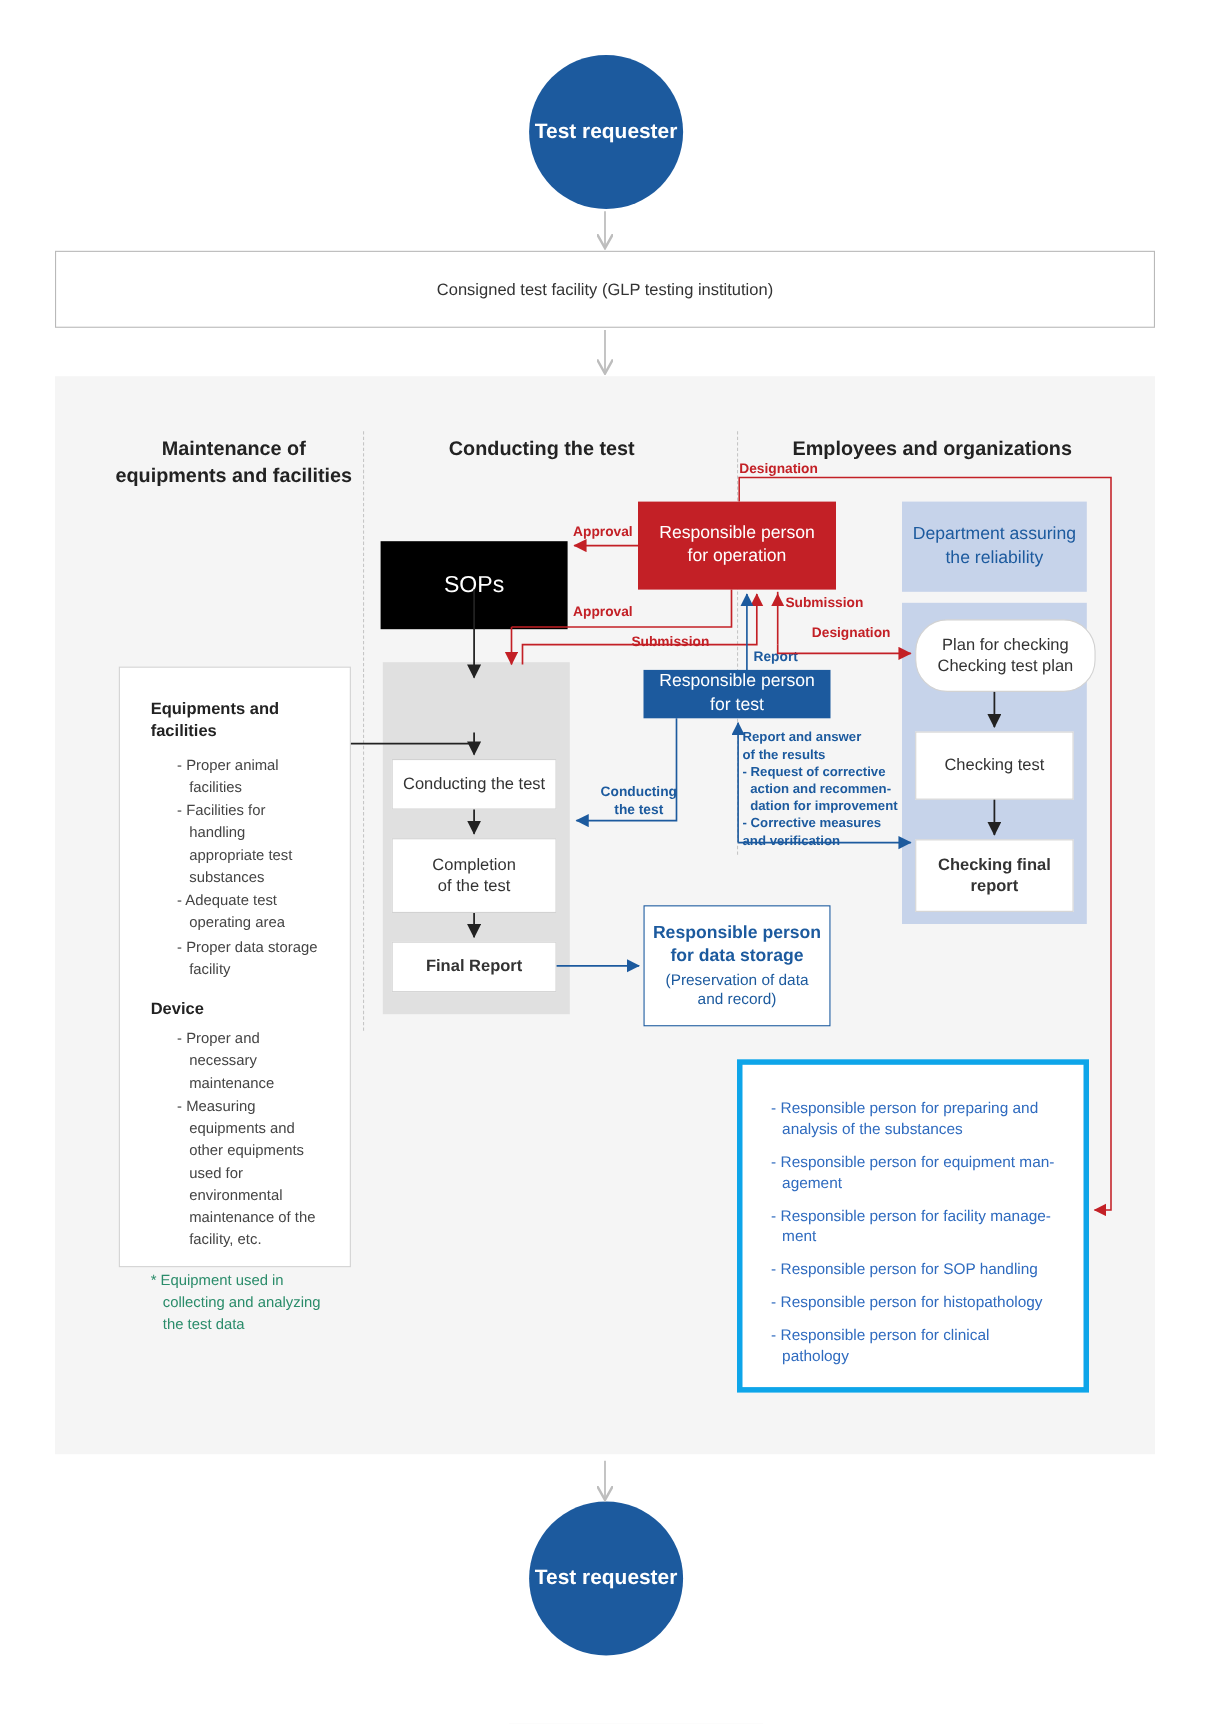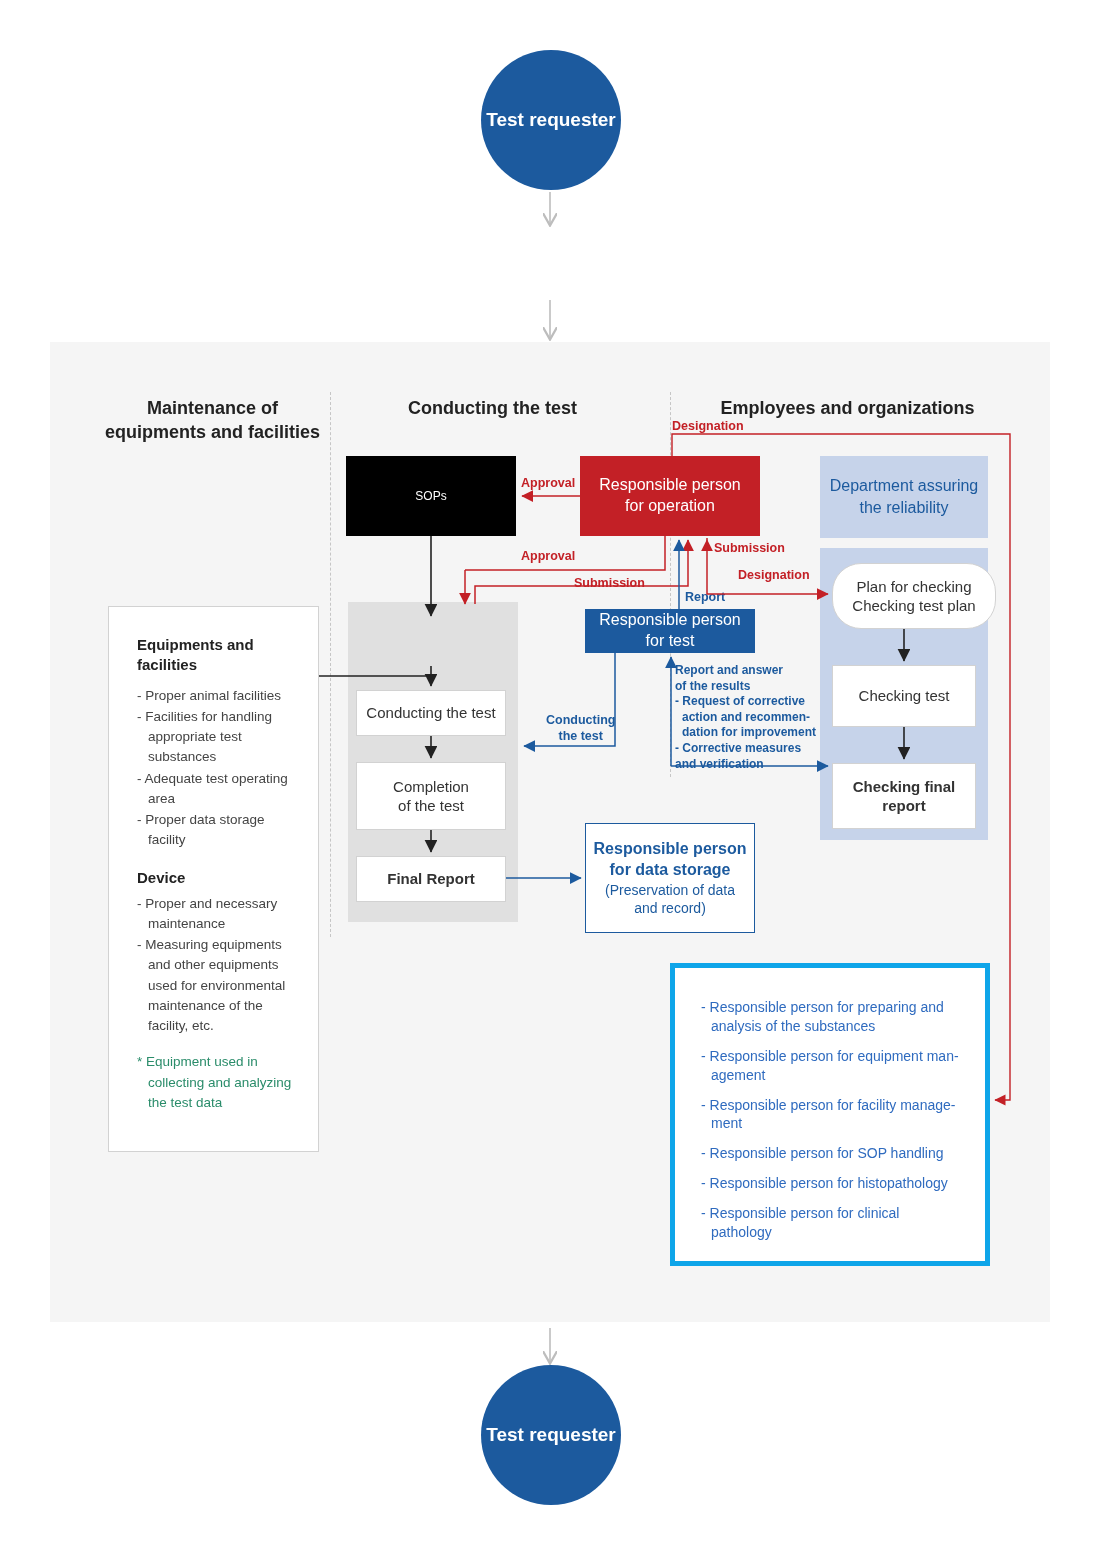"Consigned test facility (GLP testing" div.abs { html: none -> <div> <span>Consigned test facility (GLP testing institution)</span> </div> }
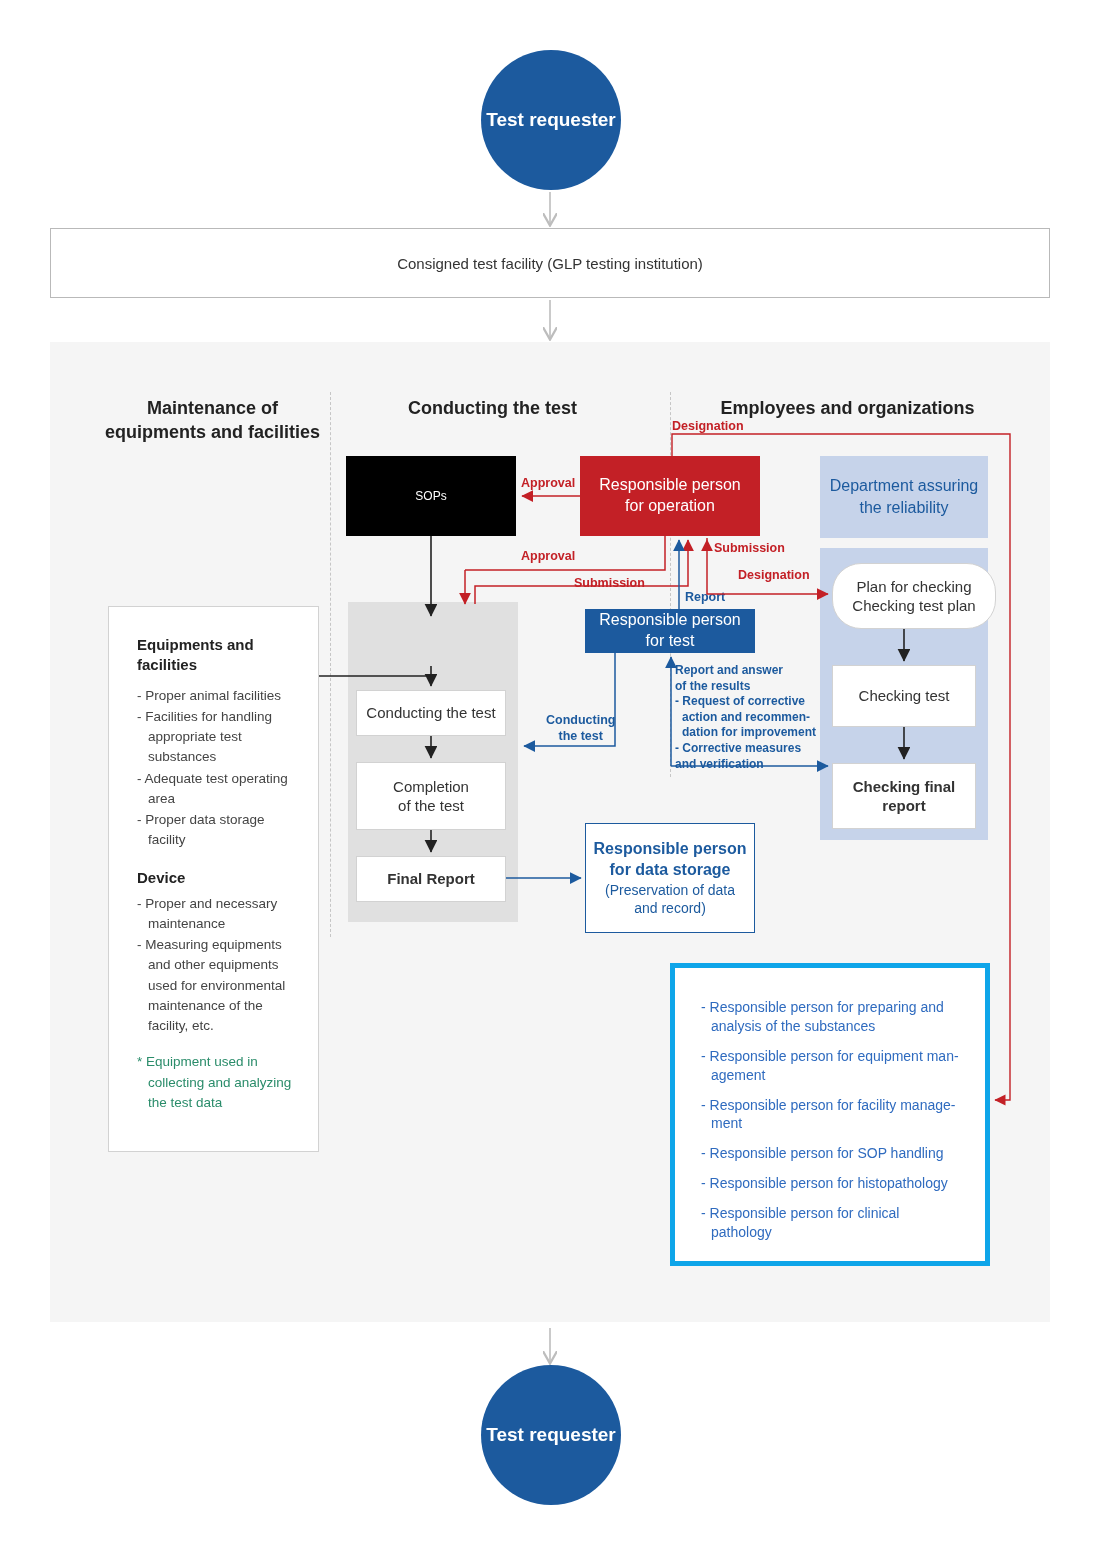"SOPs" .box-sops { font-size: 12px -> 21px; margin-top: none -> 36px }
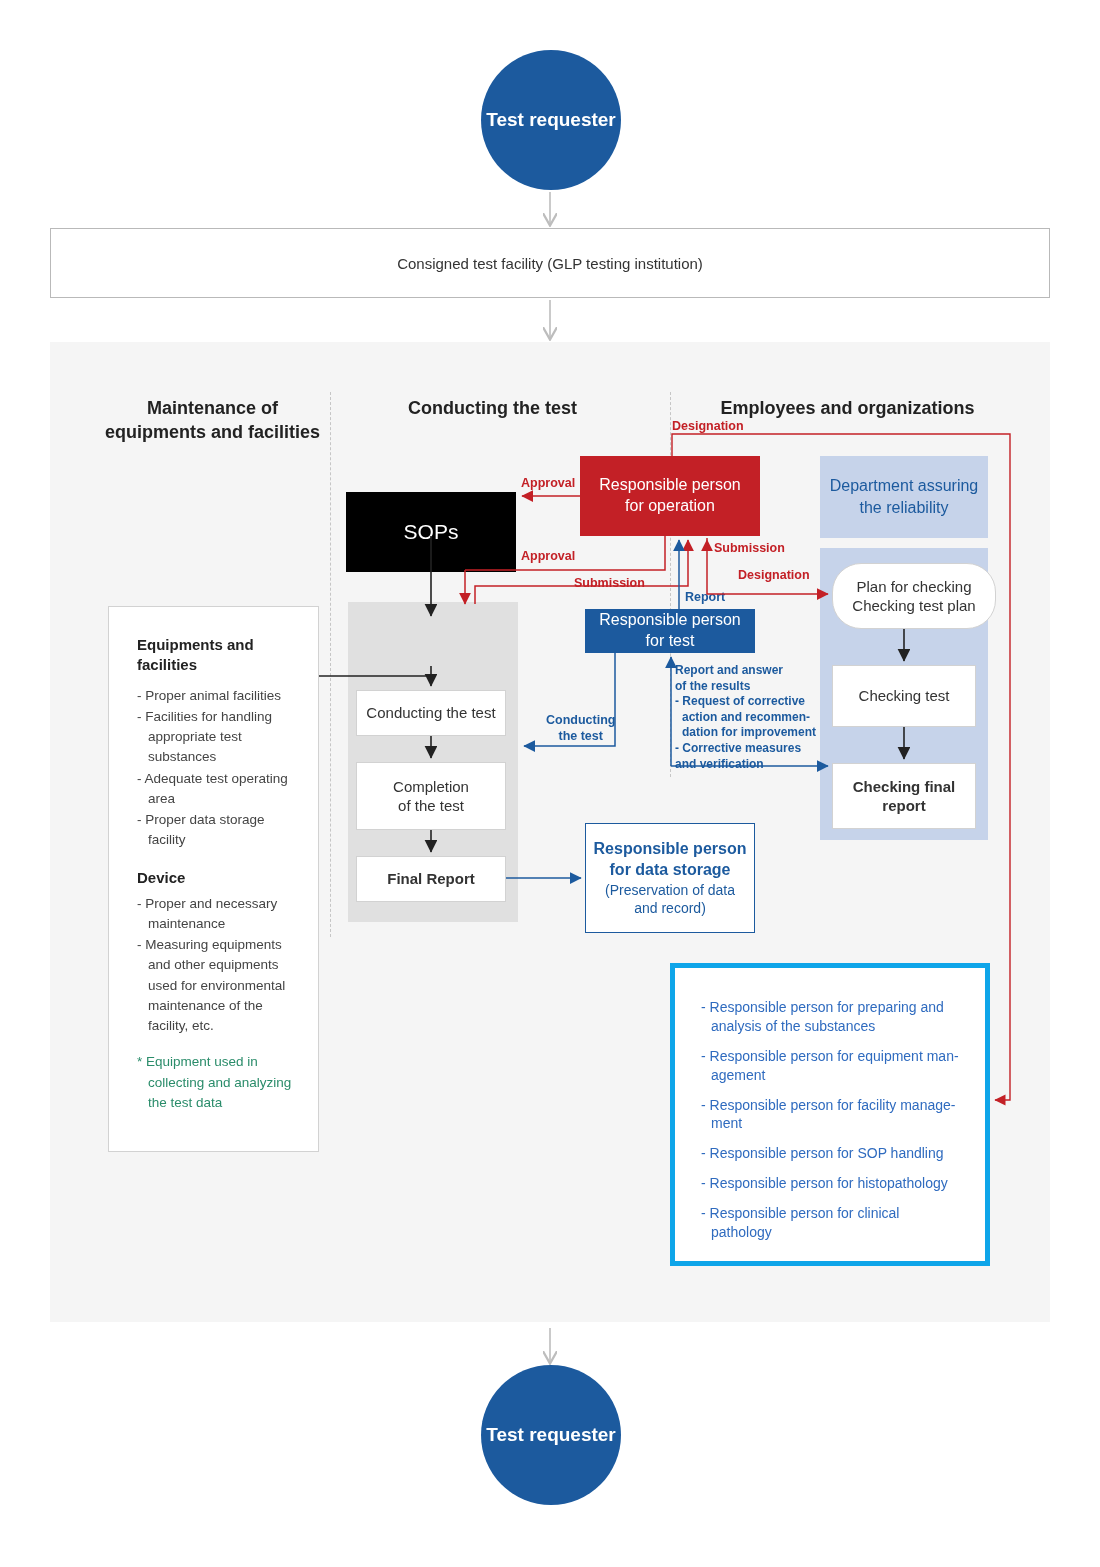"- Proper animal facilities" .ib-li { margin-left: none -> 24px }
